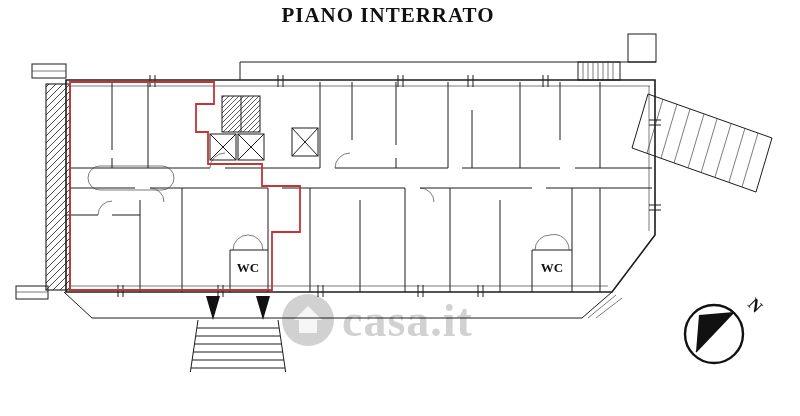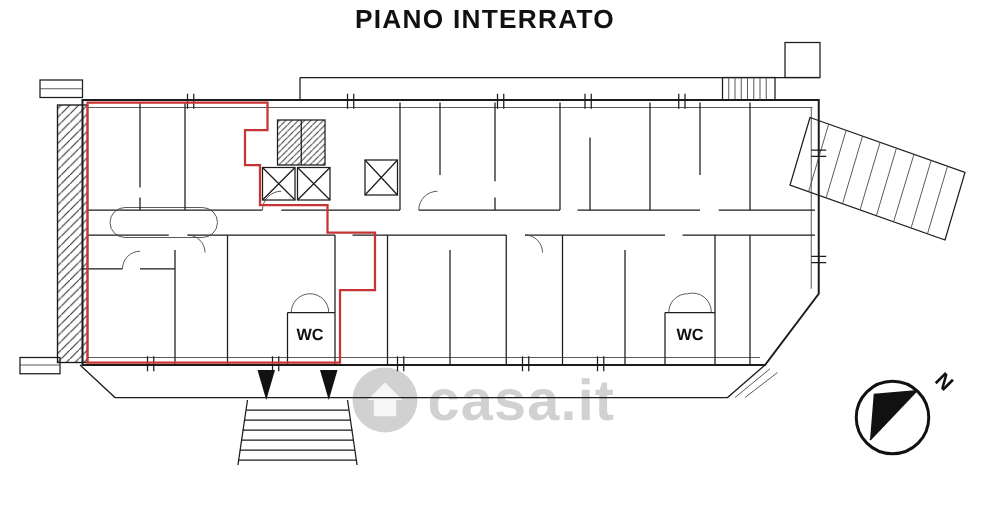"PIANO INTERRATO" .canvas { font-family: Liberation Sans, sans-serif -> Liberation Serif, serif }
